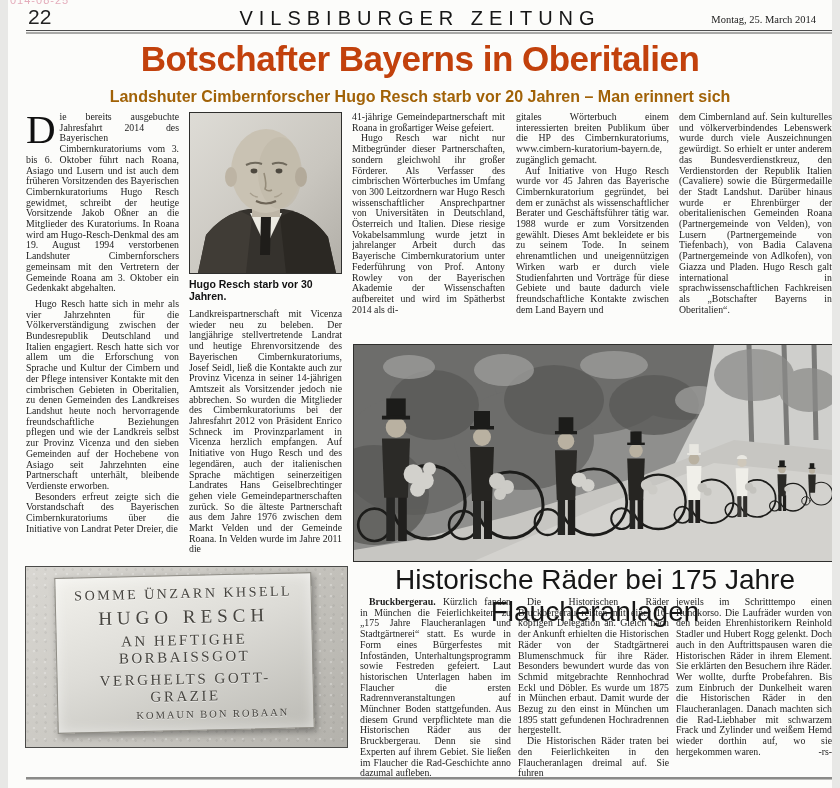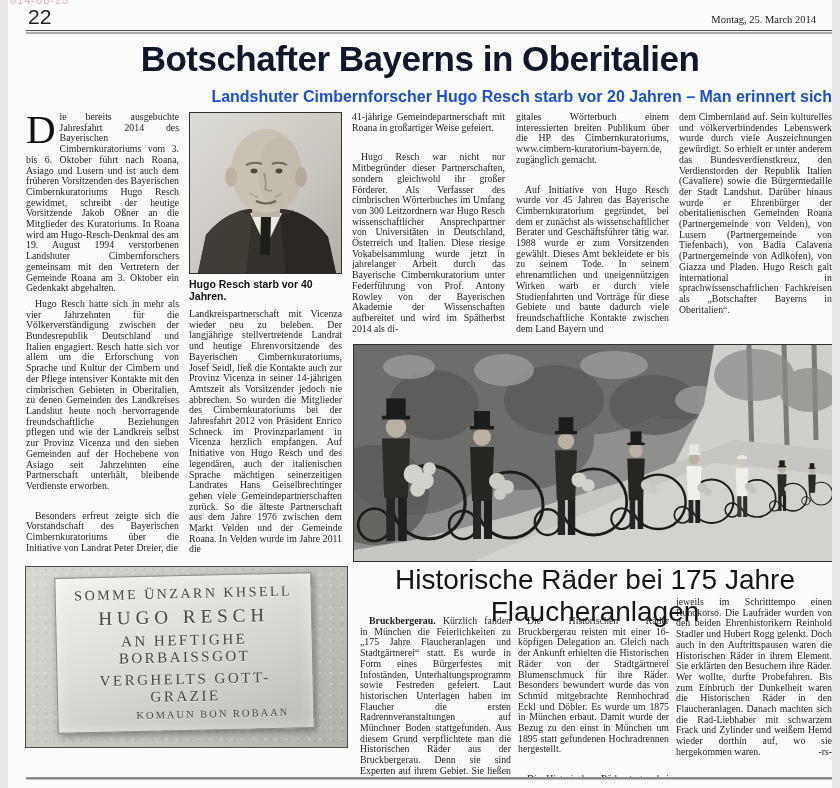"VILSBIBURGER ZEITUNG" div.masthead { html: none -> <div>VILSBIBURGER ZEITUNG</div> }
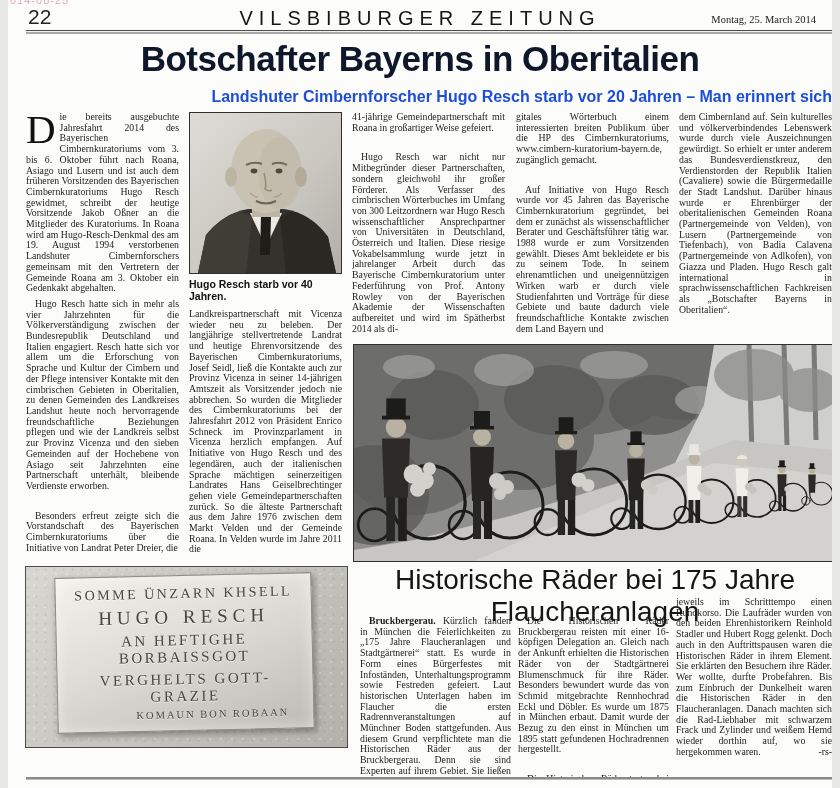"Botschafter Bayerns in Oberitalien" .headline { color: #0f172a -> #c2410c }
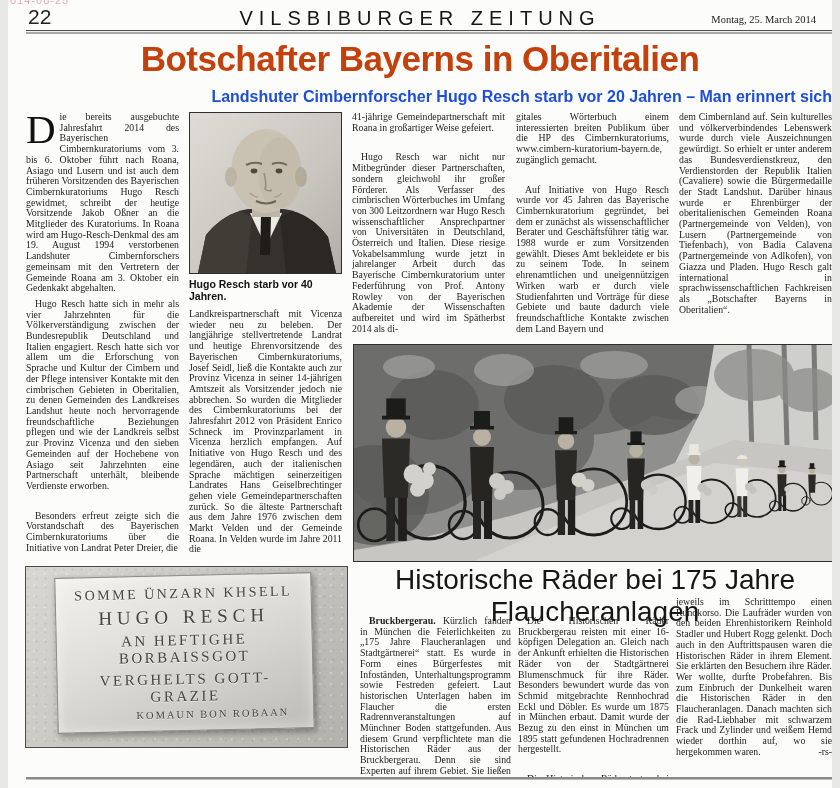"Landshuter Cimbernforscher Hugo Resch" .subheadline { color: #1d4ed8 -> #a16207; text-align: right -> center }
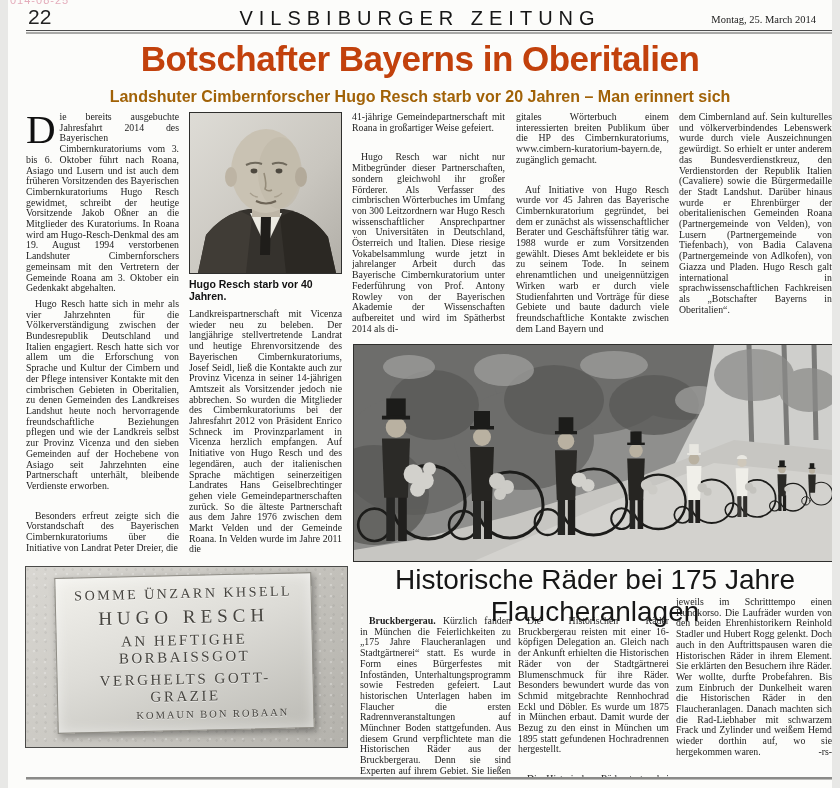"Hugo Resch war nicht nur" .bodytext p.indent { margin-top: 19px -> none }
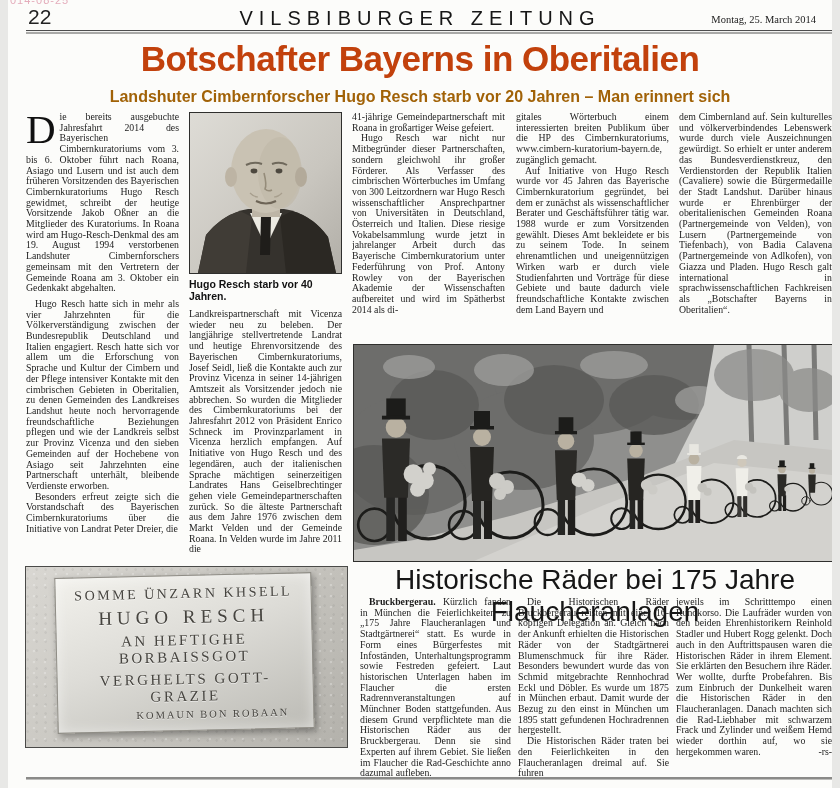"Hugo Resch starb vor 40" figcaption.photocap { text: 40 -> 30 }
